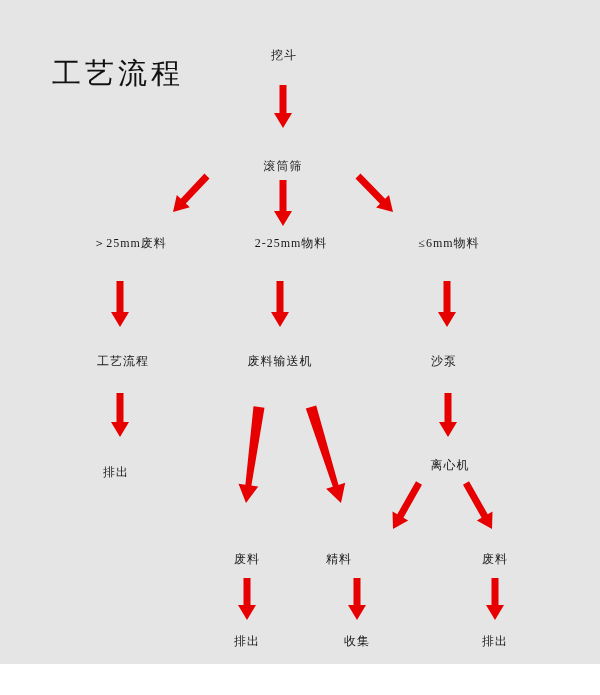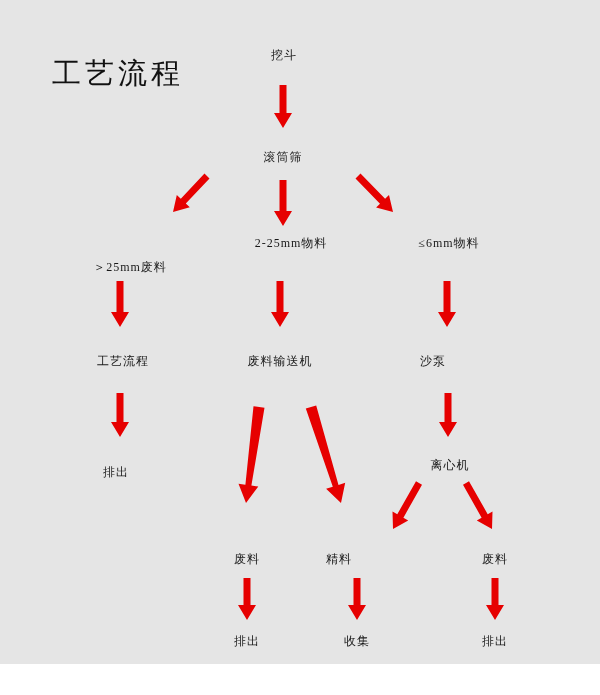"滚筒筛" div.node { top: 157px -> 166px }
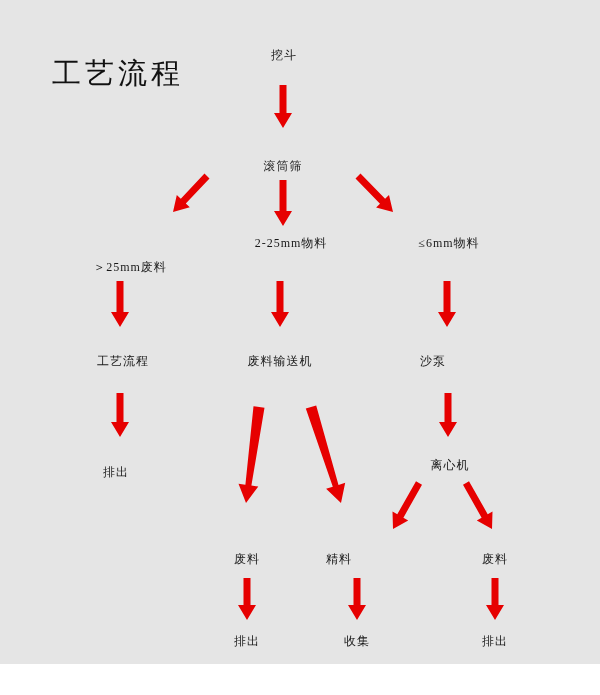"＞25mm废料" div.node { margin-top: 24px -> none }
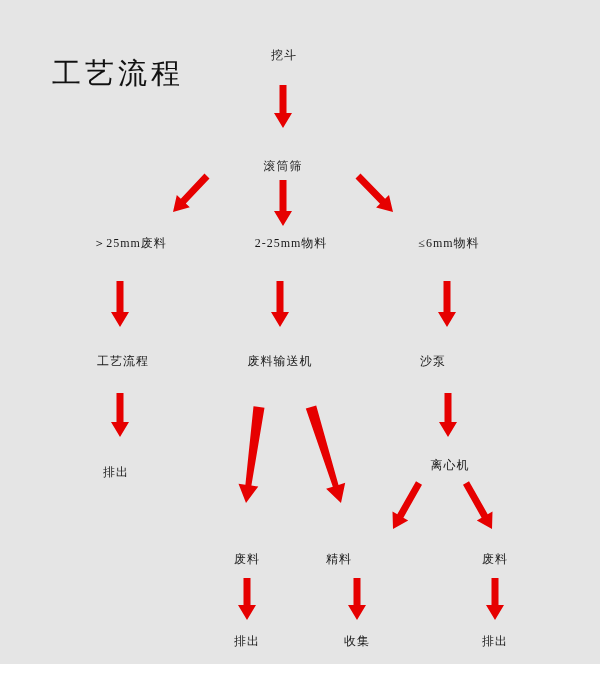"沙泵" div.node { left: 433px -> 444px }
